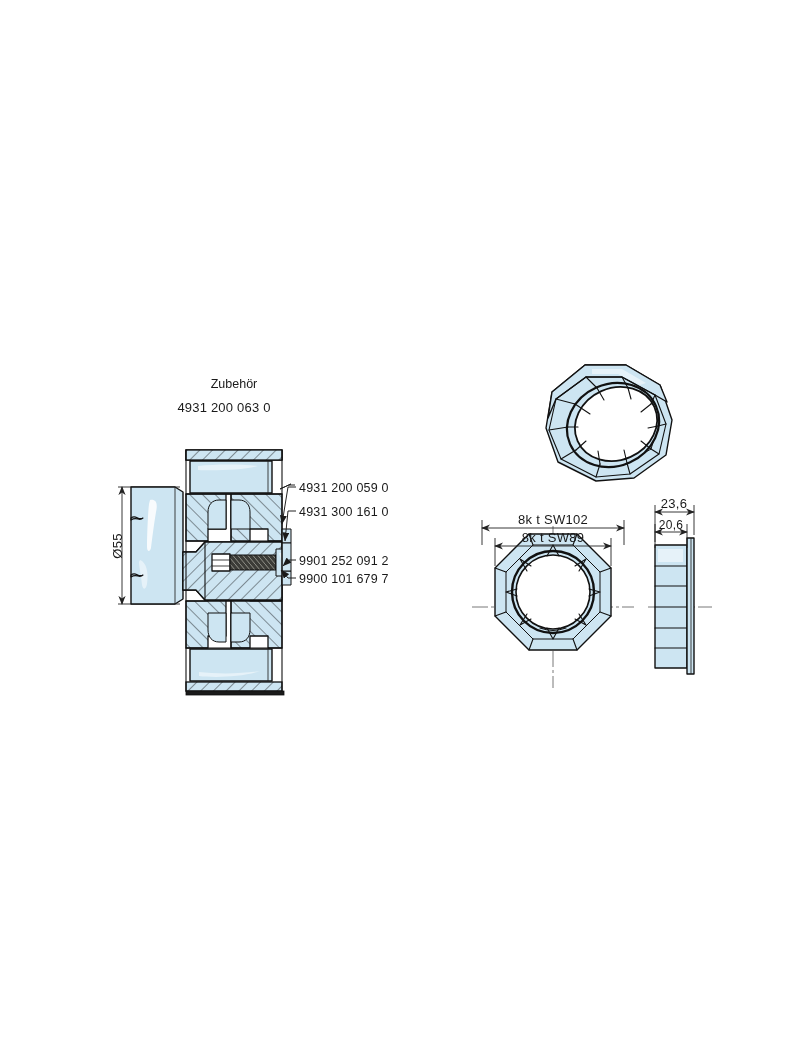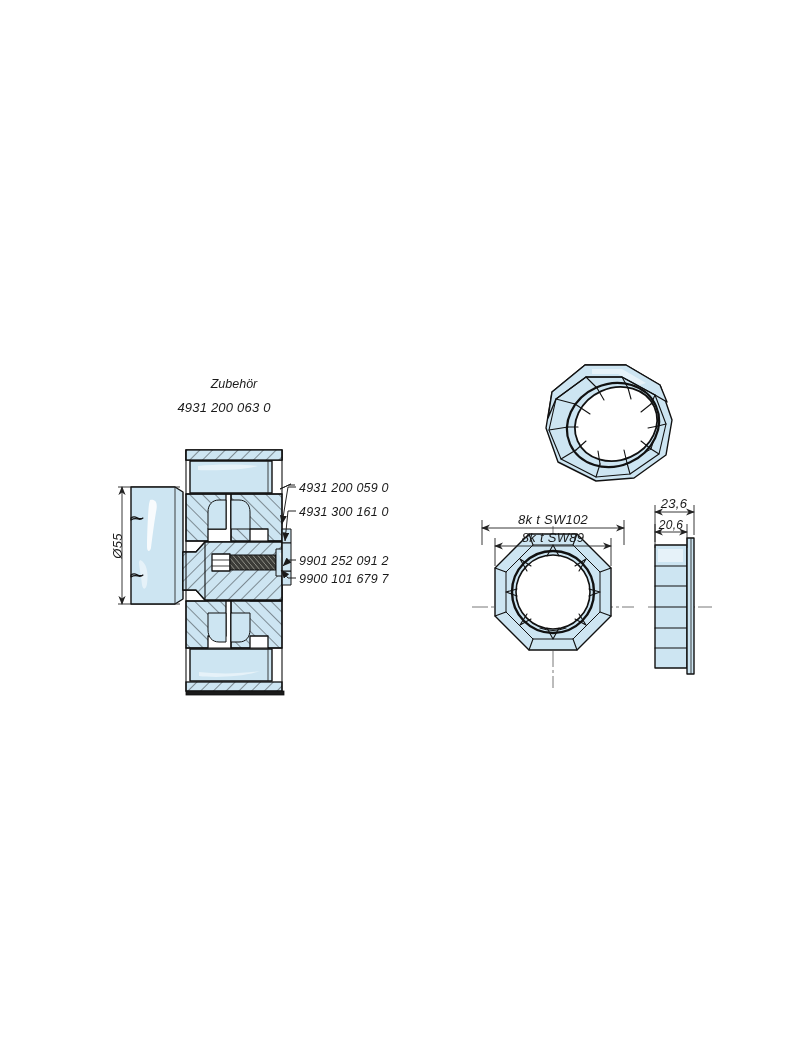"Zubehör" #sheet { font-style: italic -> none }
